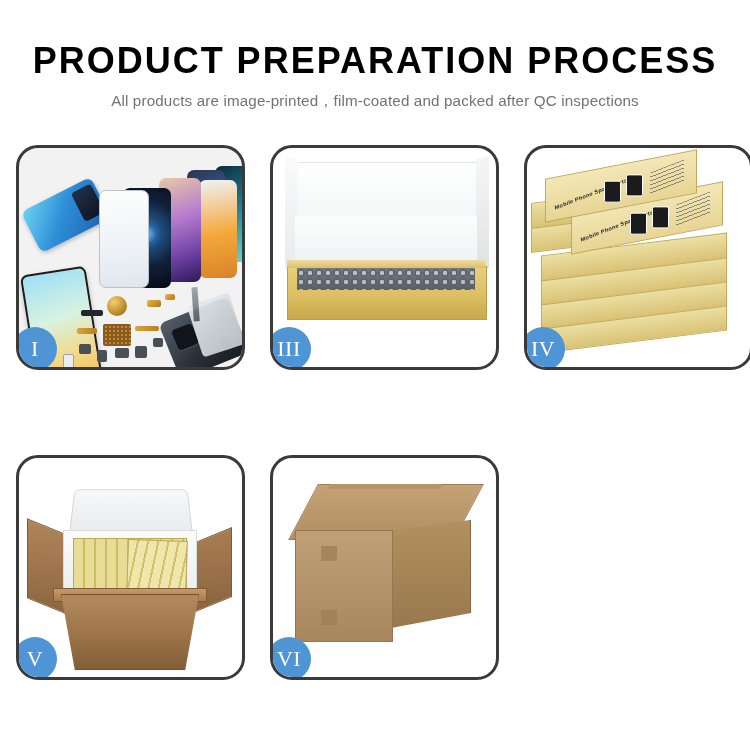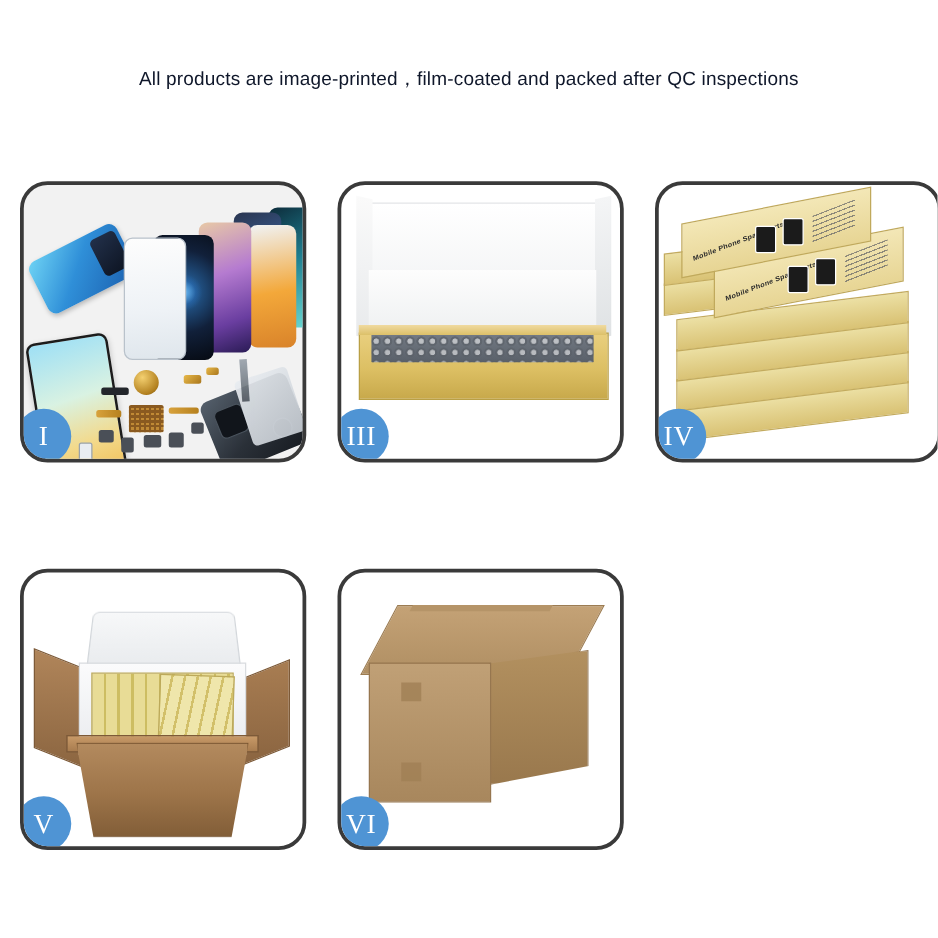"PRODUCT PREPARATION PROCESS" div.title { html: none -> <div>PRODUCT PREPARATION PROCESS</div> }
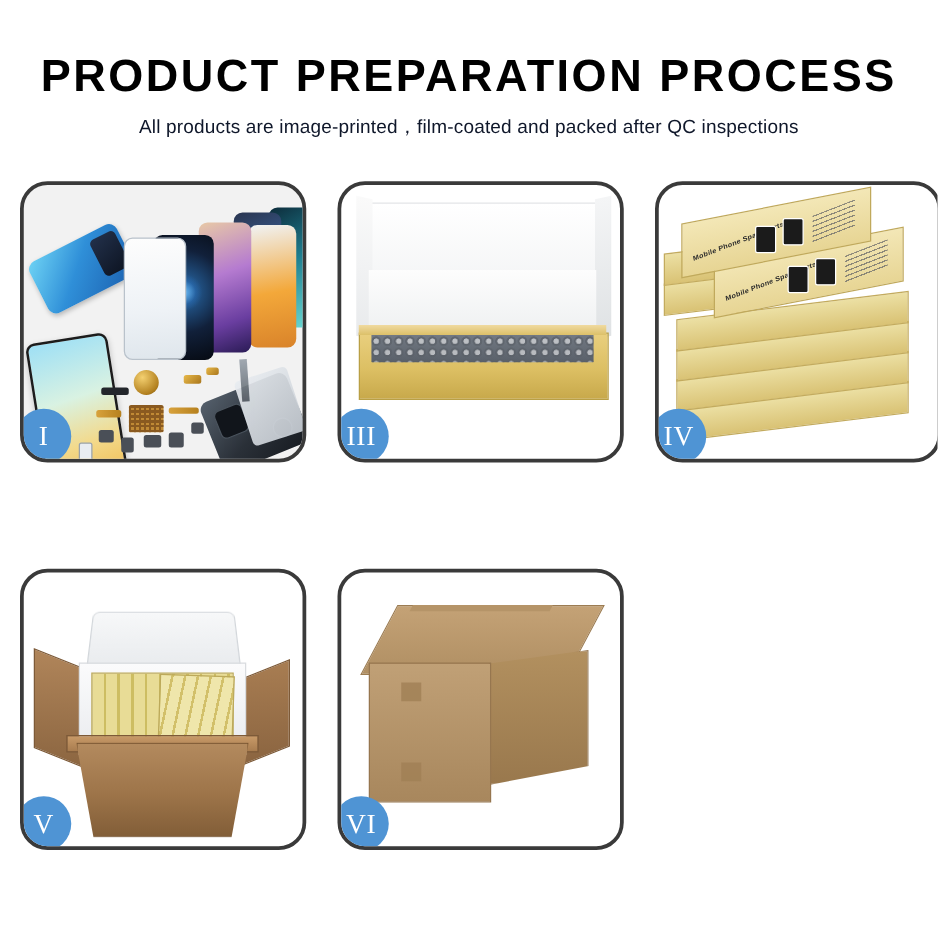"All products are" .subtitle { color: #0f172a -> #737373 }
